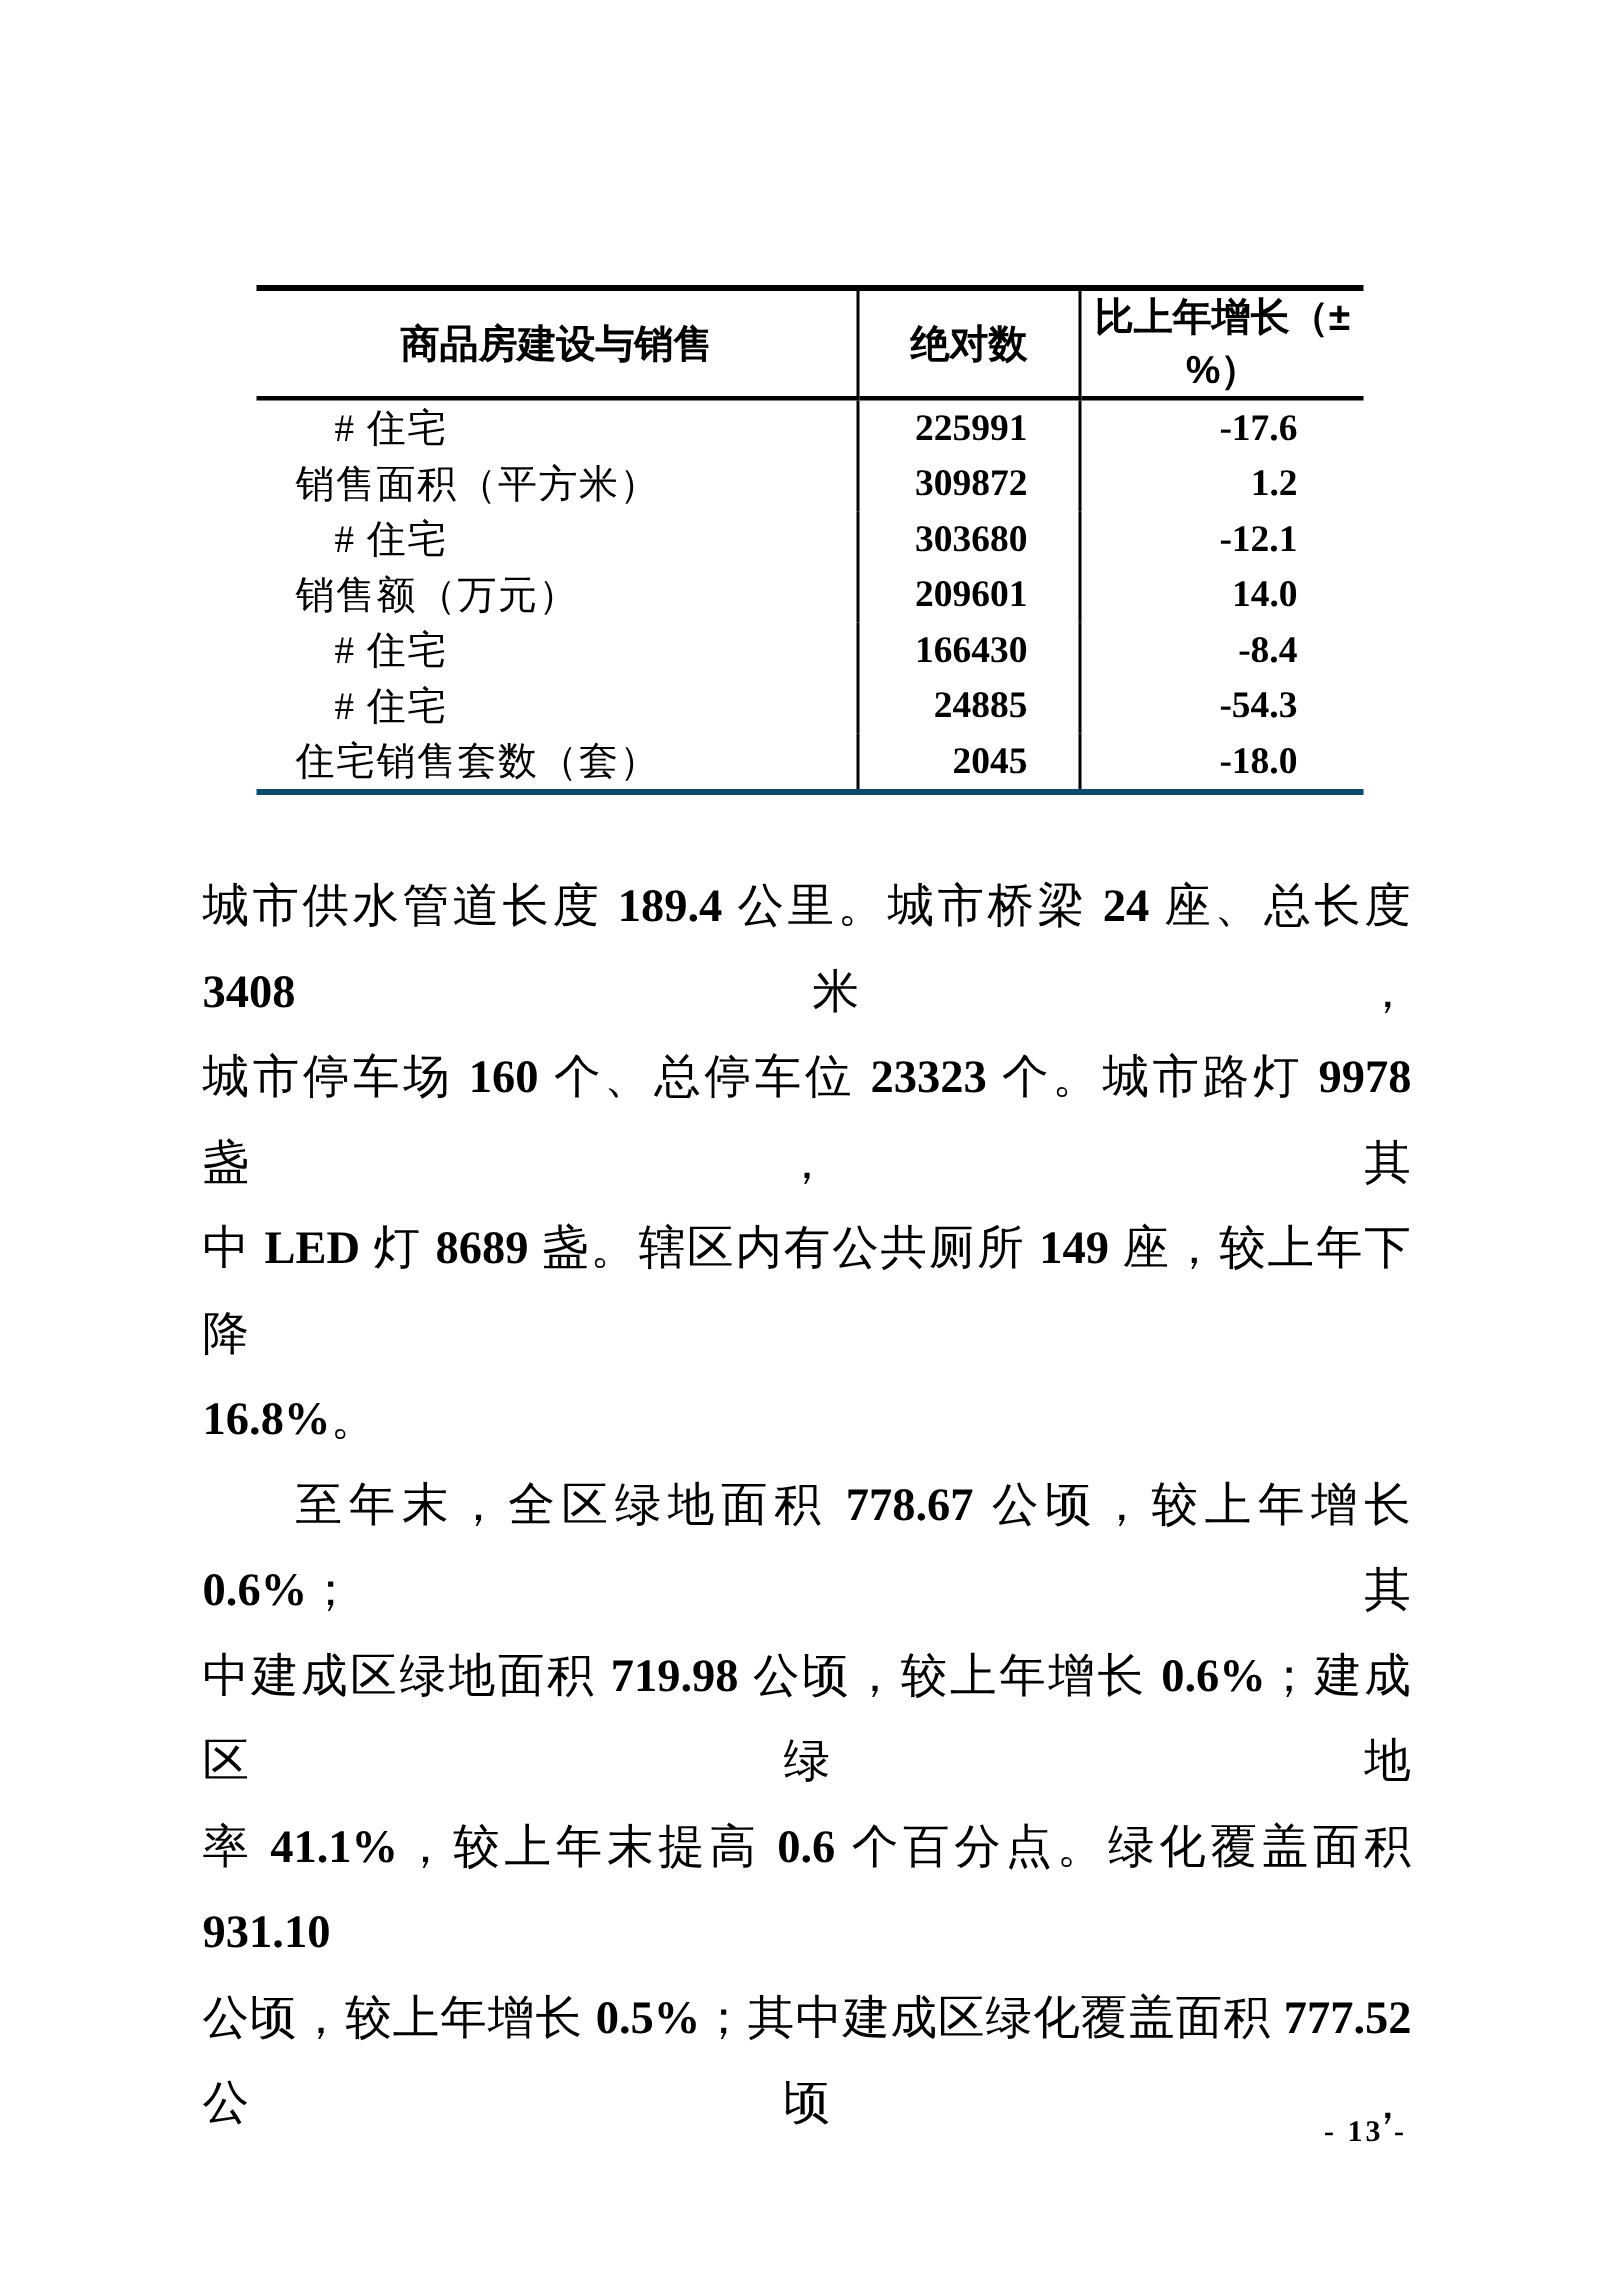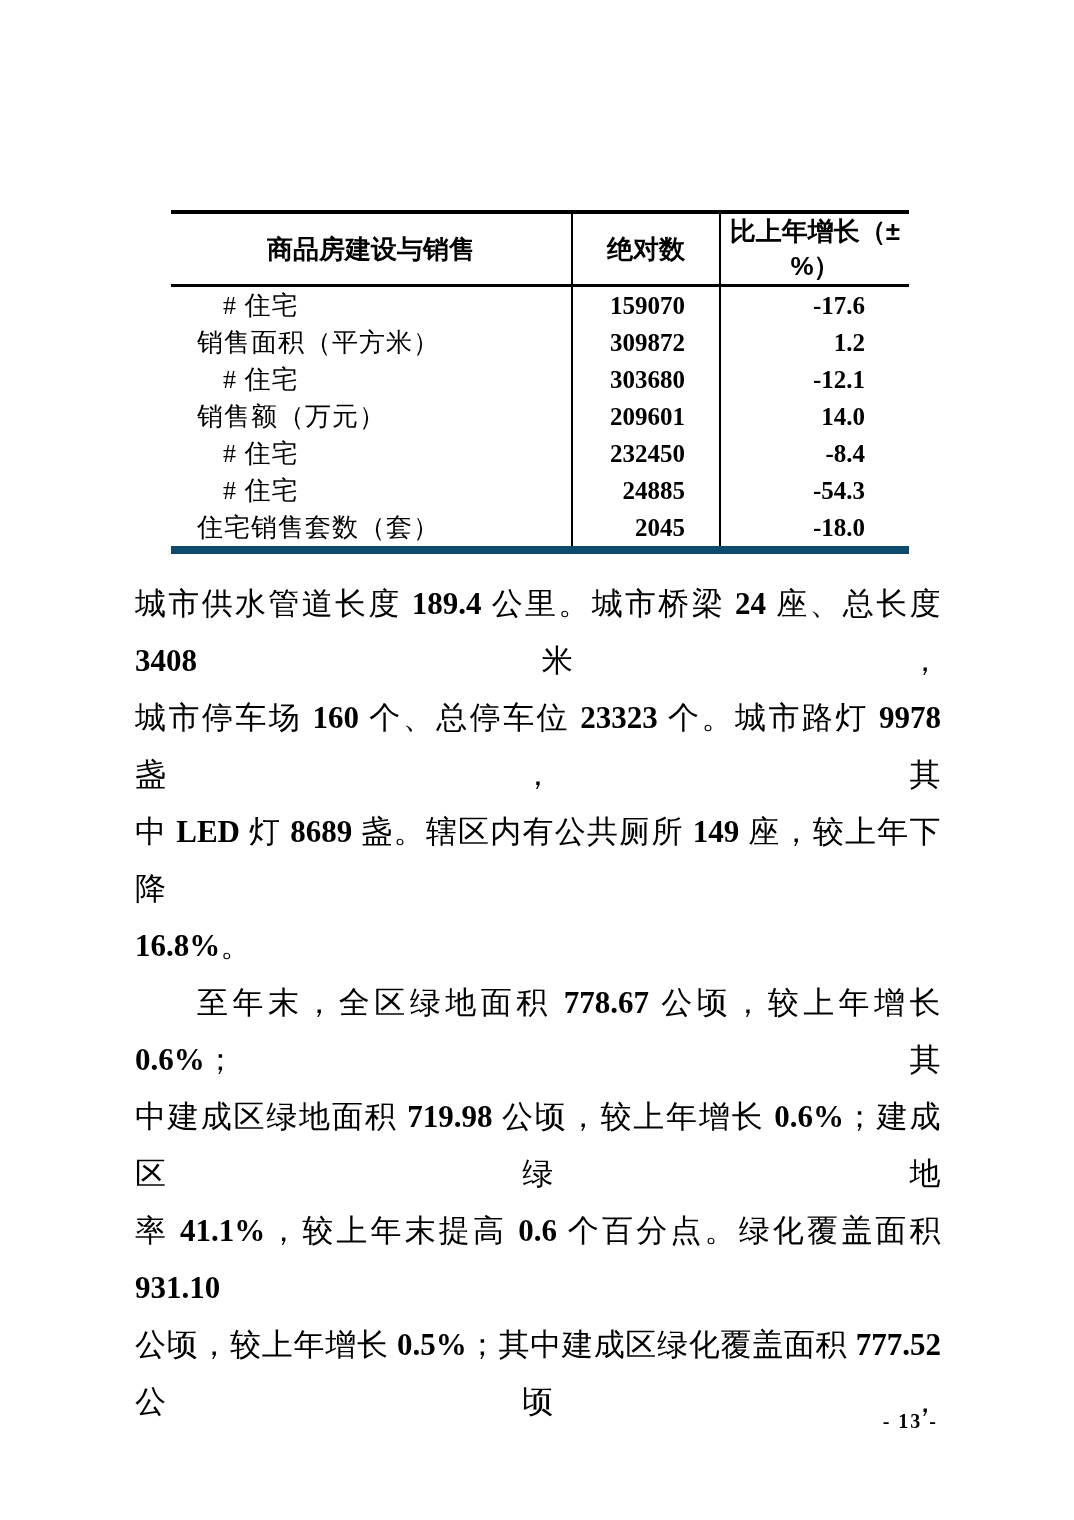"商品房建设与销售" .stat-table { border-bottom: 8px solid #0c4a6e -> 4px solid #0c4a6e; margin-top: 20px -> none }
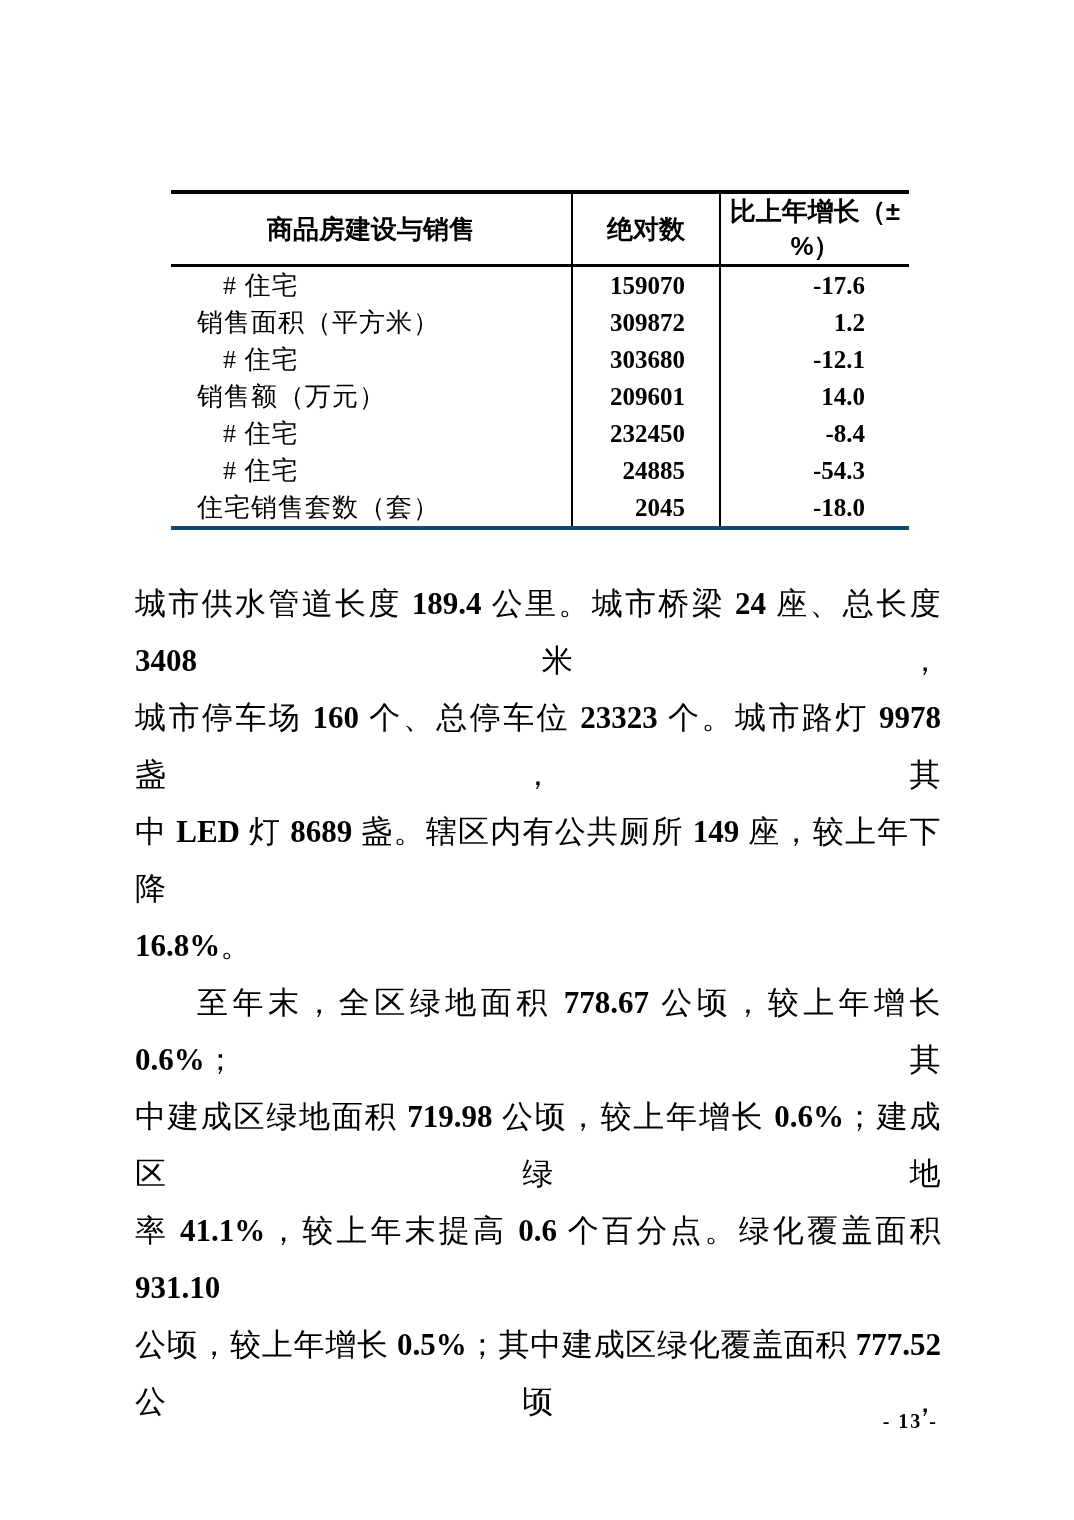"159070" td.abs { text: 159070 -> 225991 }
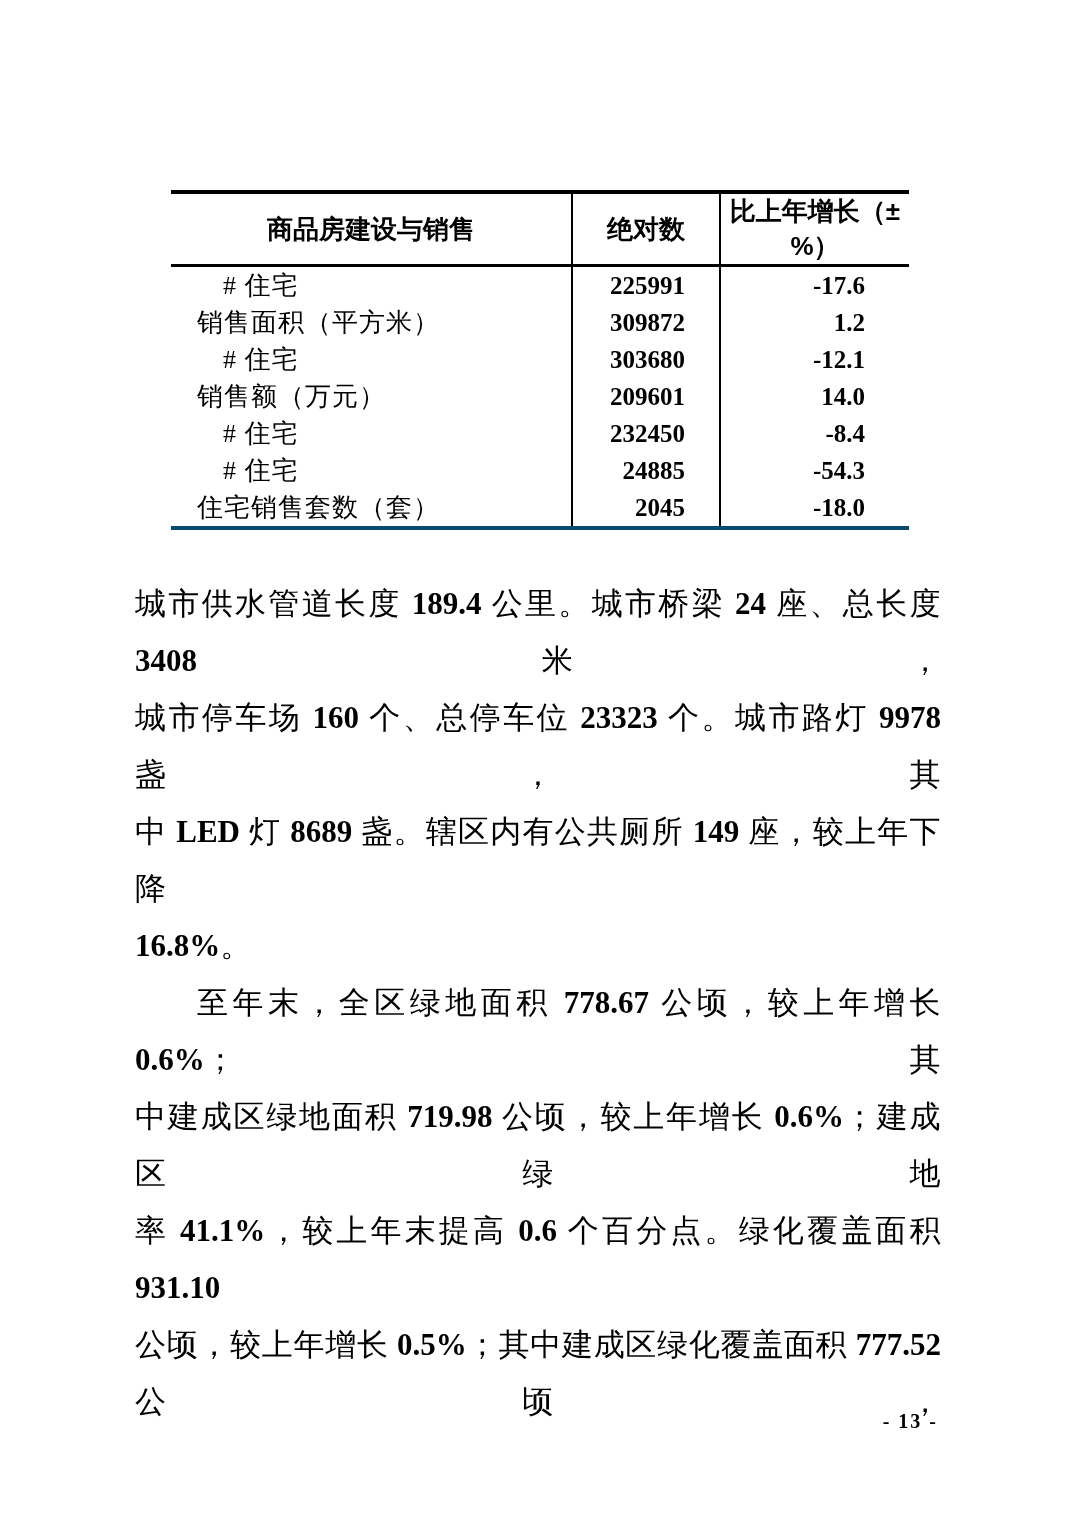"232450" td.abs { text: 232450 -> 166430 }
